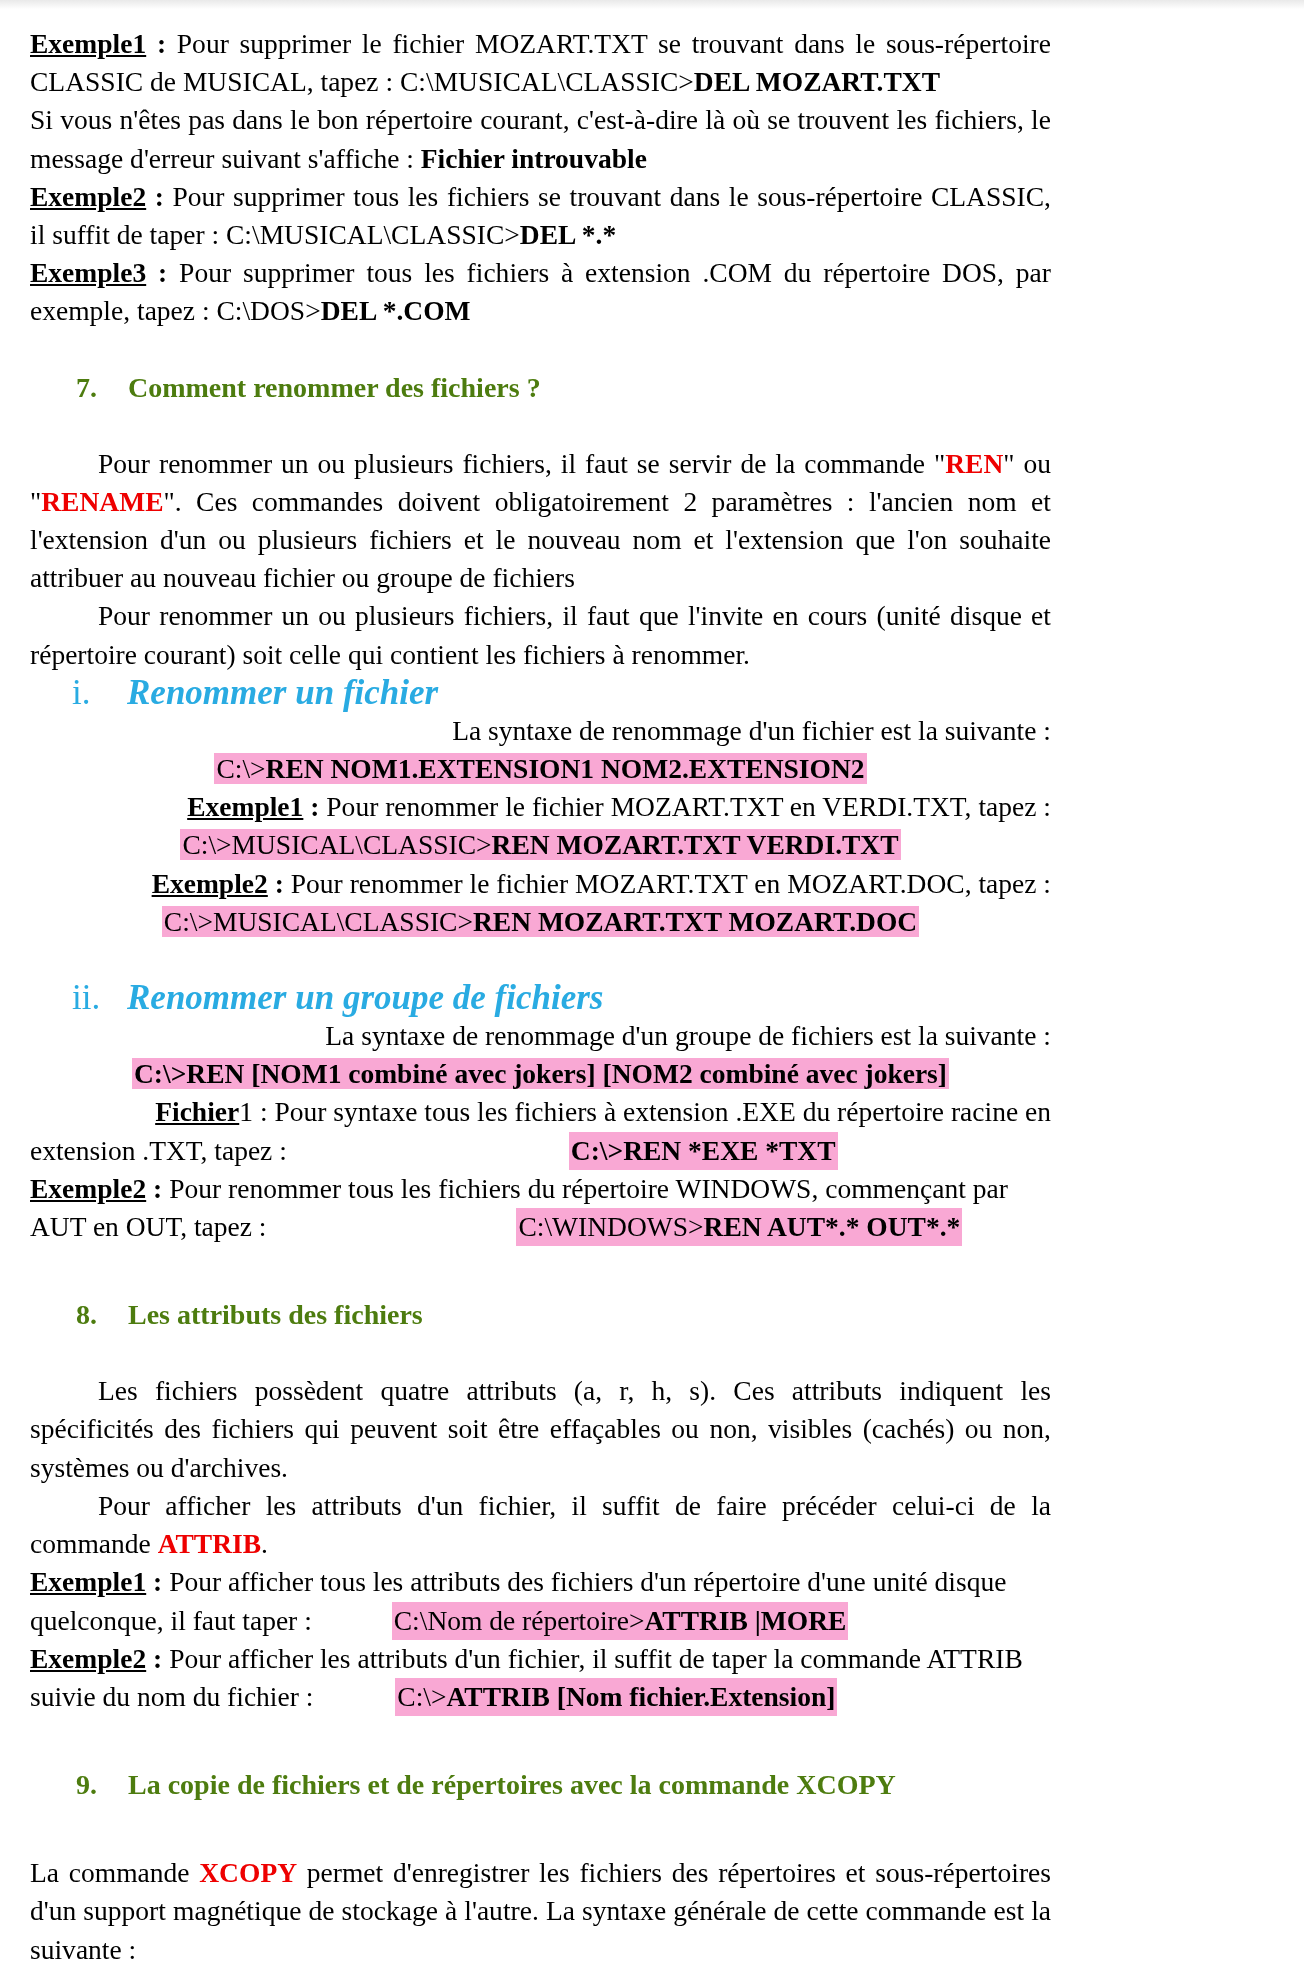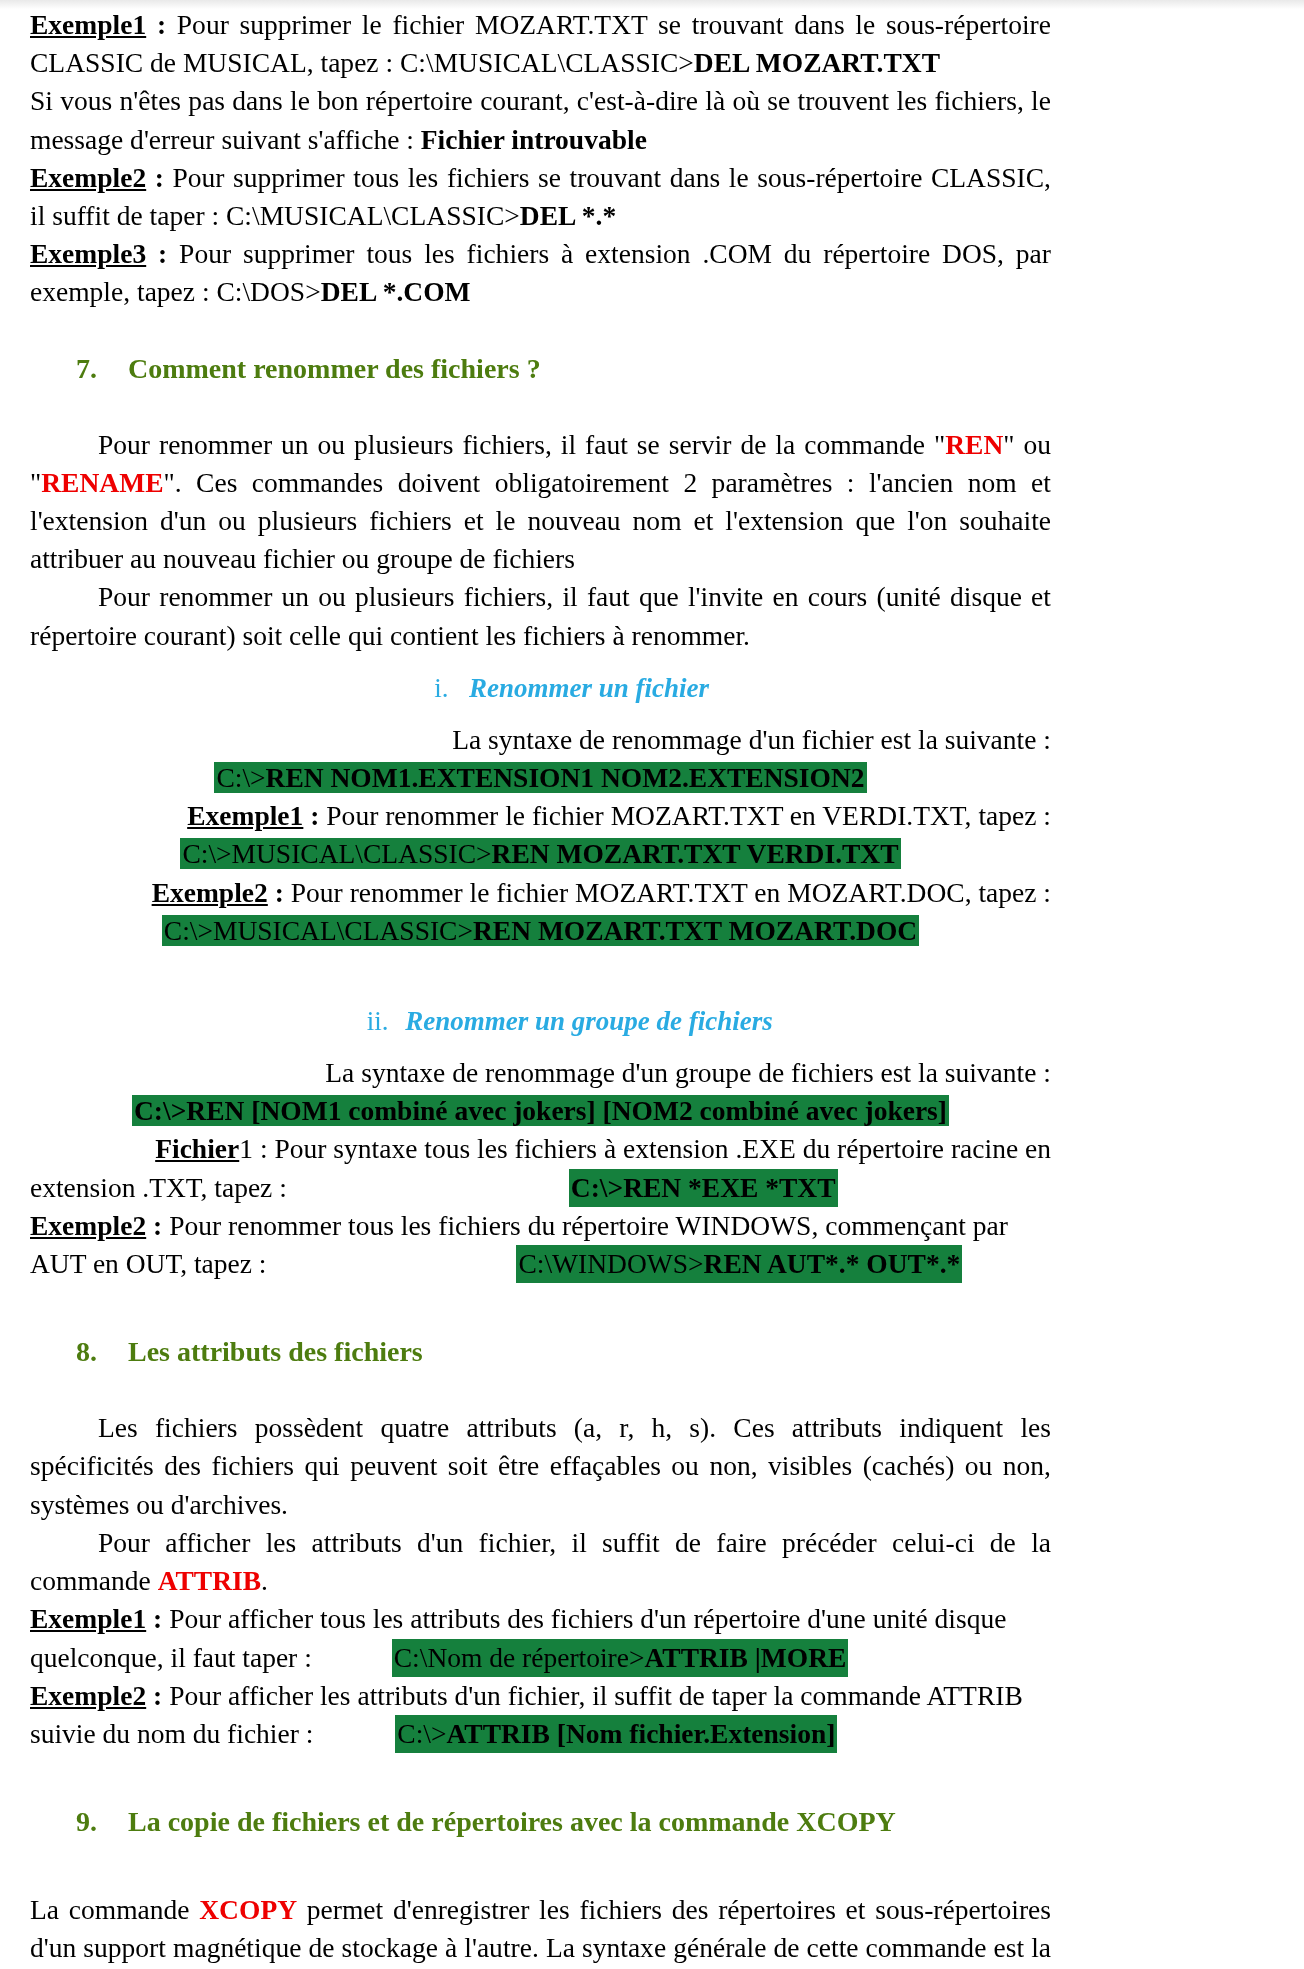"Exemple1 : Pour supprimer le" .page { padding: 6px 37px 0 30px -> 25px 37px 0 30px }
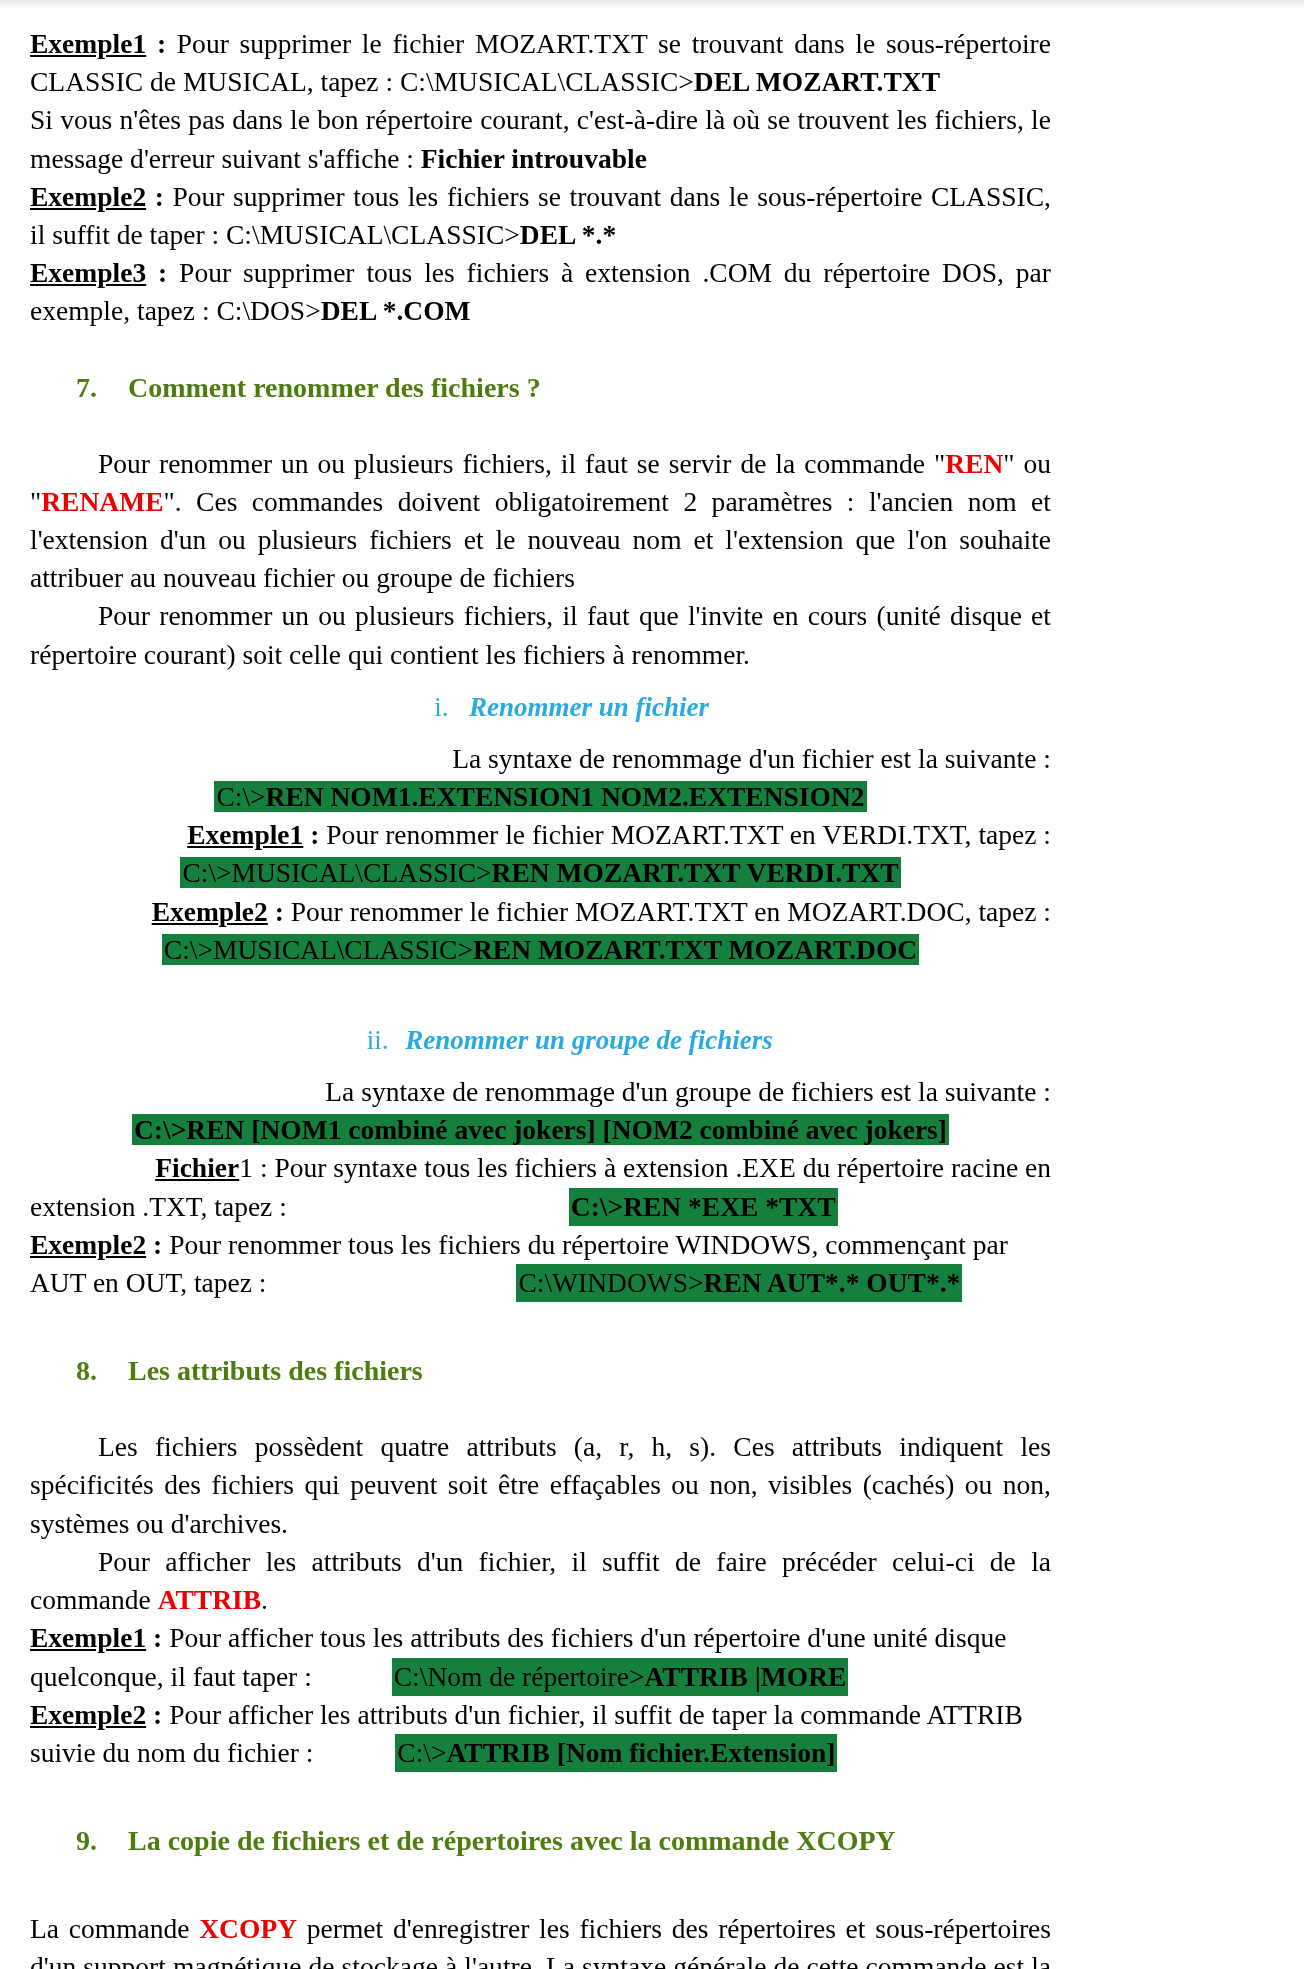"i. Renommer un fichier" h3.sub { font-size: 27px -> 35px; margin: 14px -> 0; text-align: center -> none }
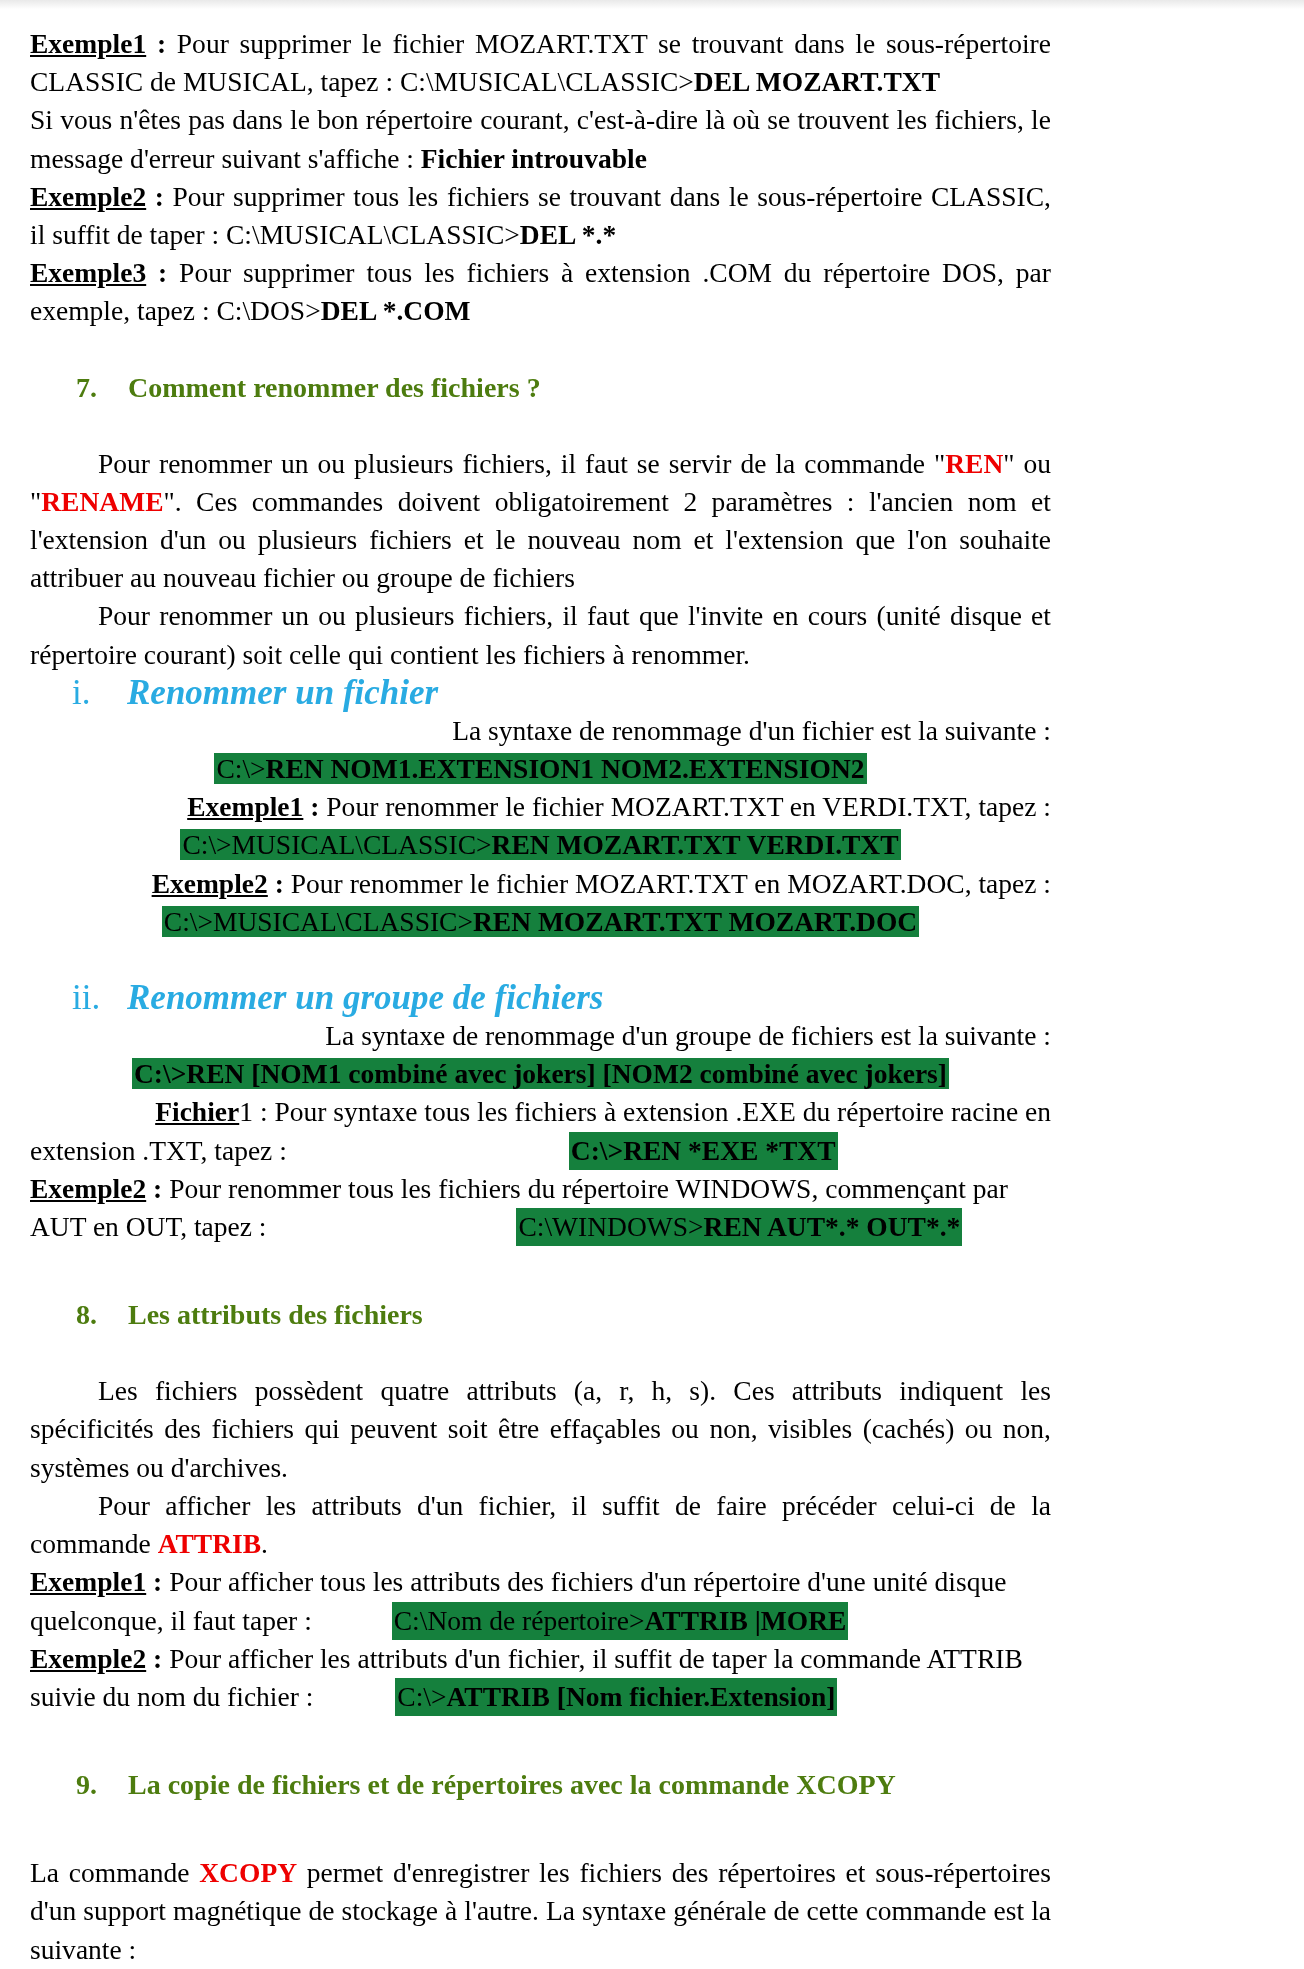"C:\>REN NOM1.EXTENSION1 NOM2.EXTENSION2" .hl { background: #15803d -> #f9a8d4 }
